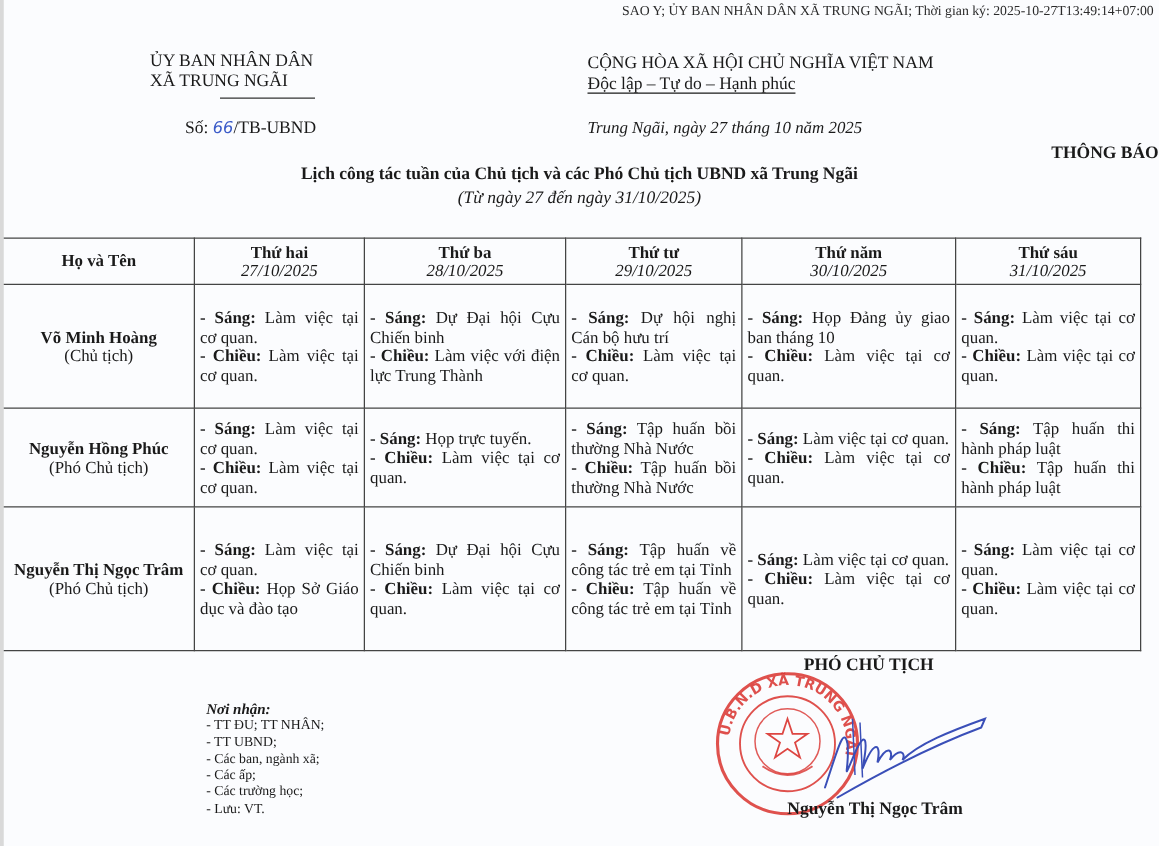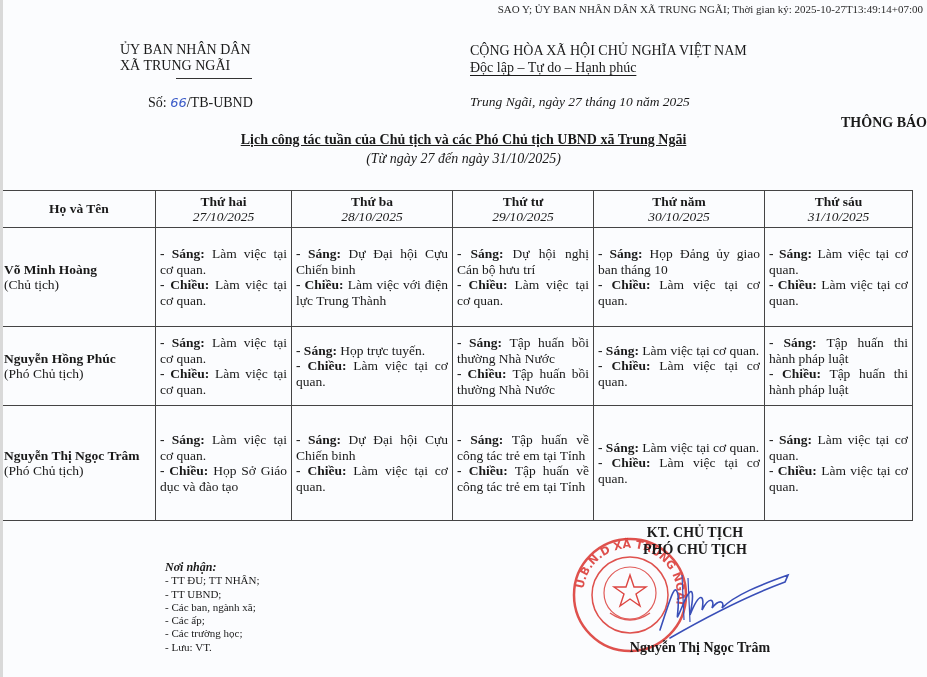"Lịch công tác tuần của" .subtitle { text-decoration: underline -> none }
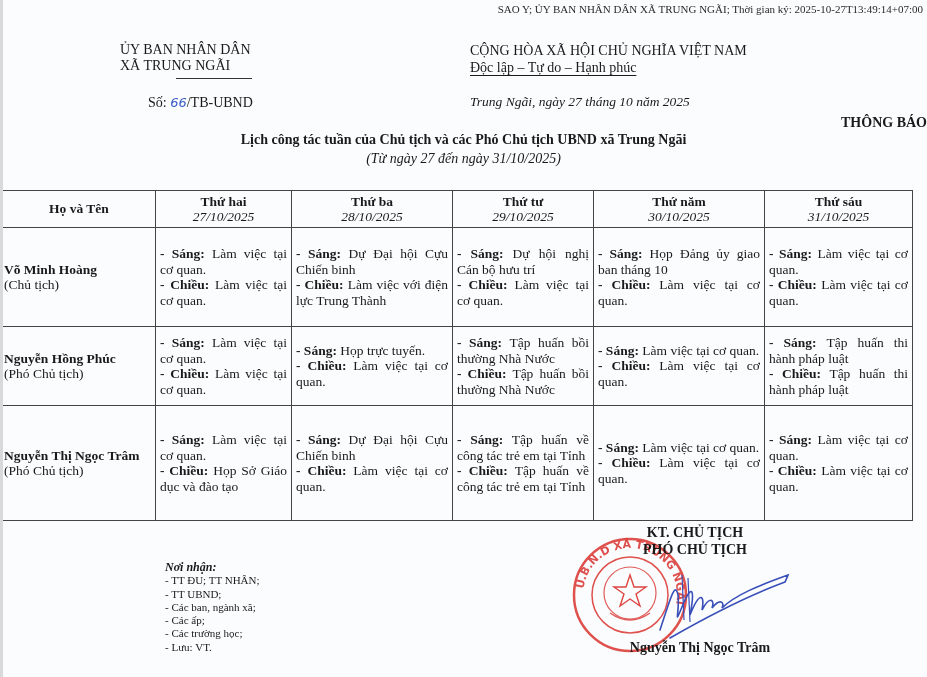"Võ Minh Hoàng" td.name { text-align: none -> center }
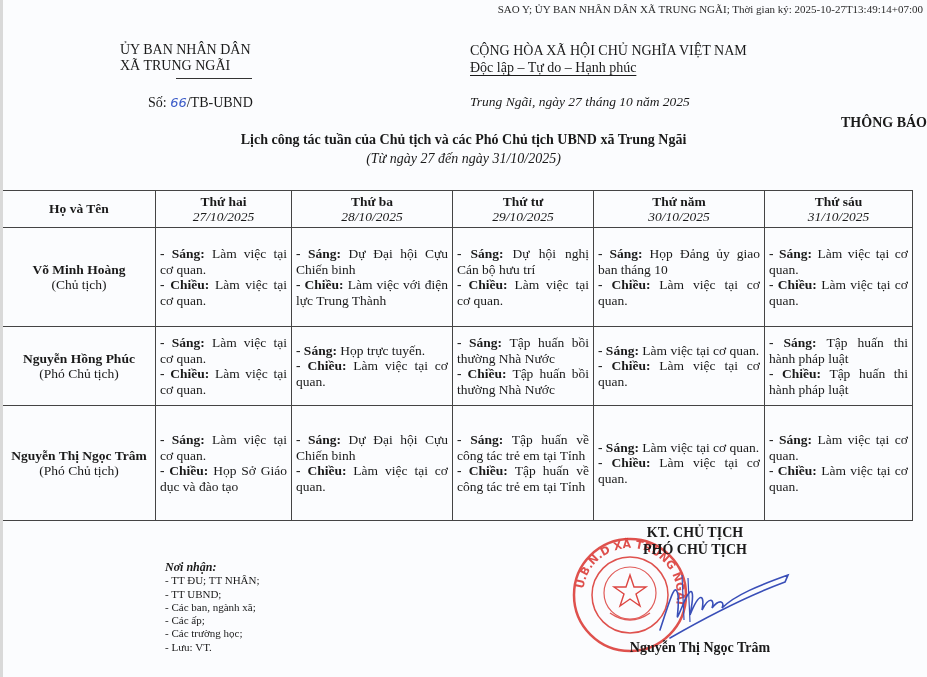"KT. CHỦ TỊCH" div { html: <div>KT. CHỦ TỊCH</div> -> none }
